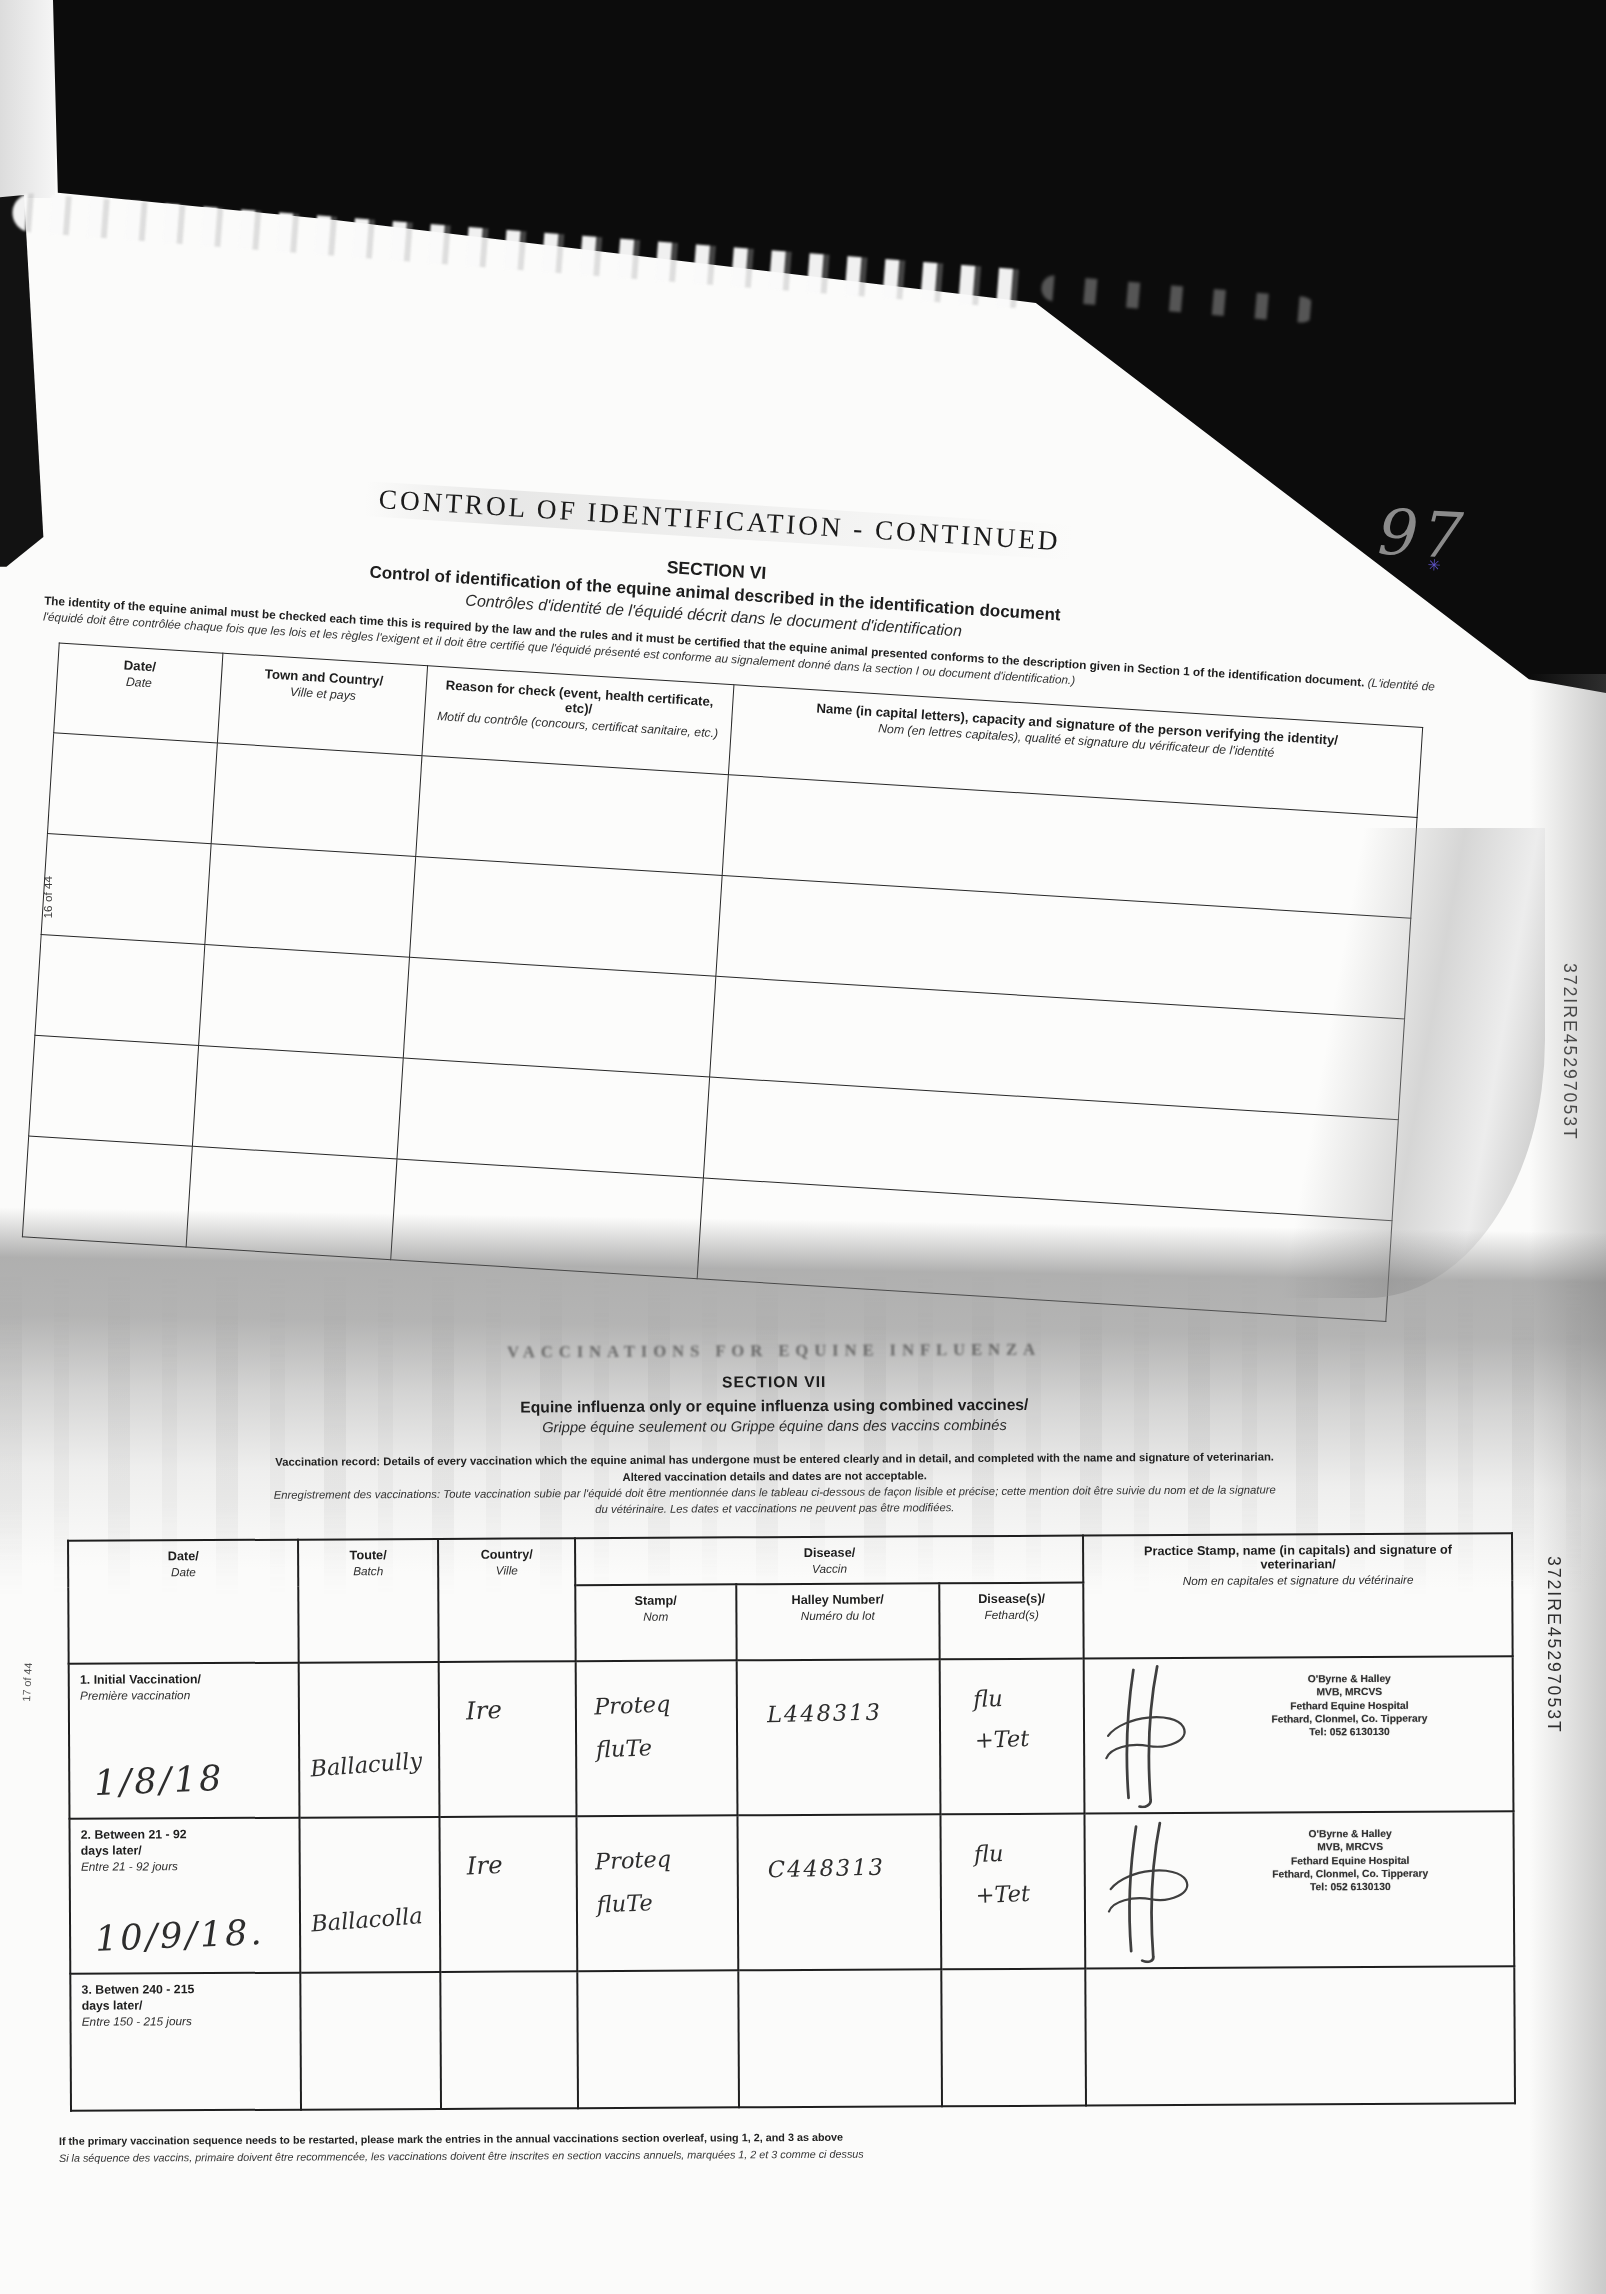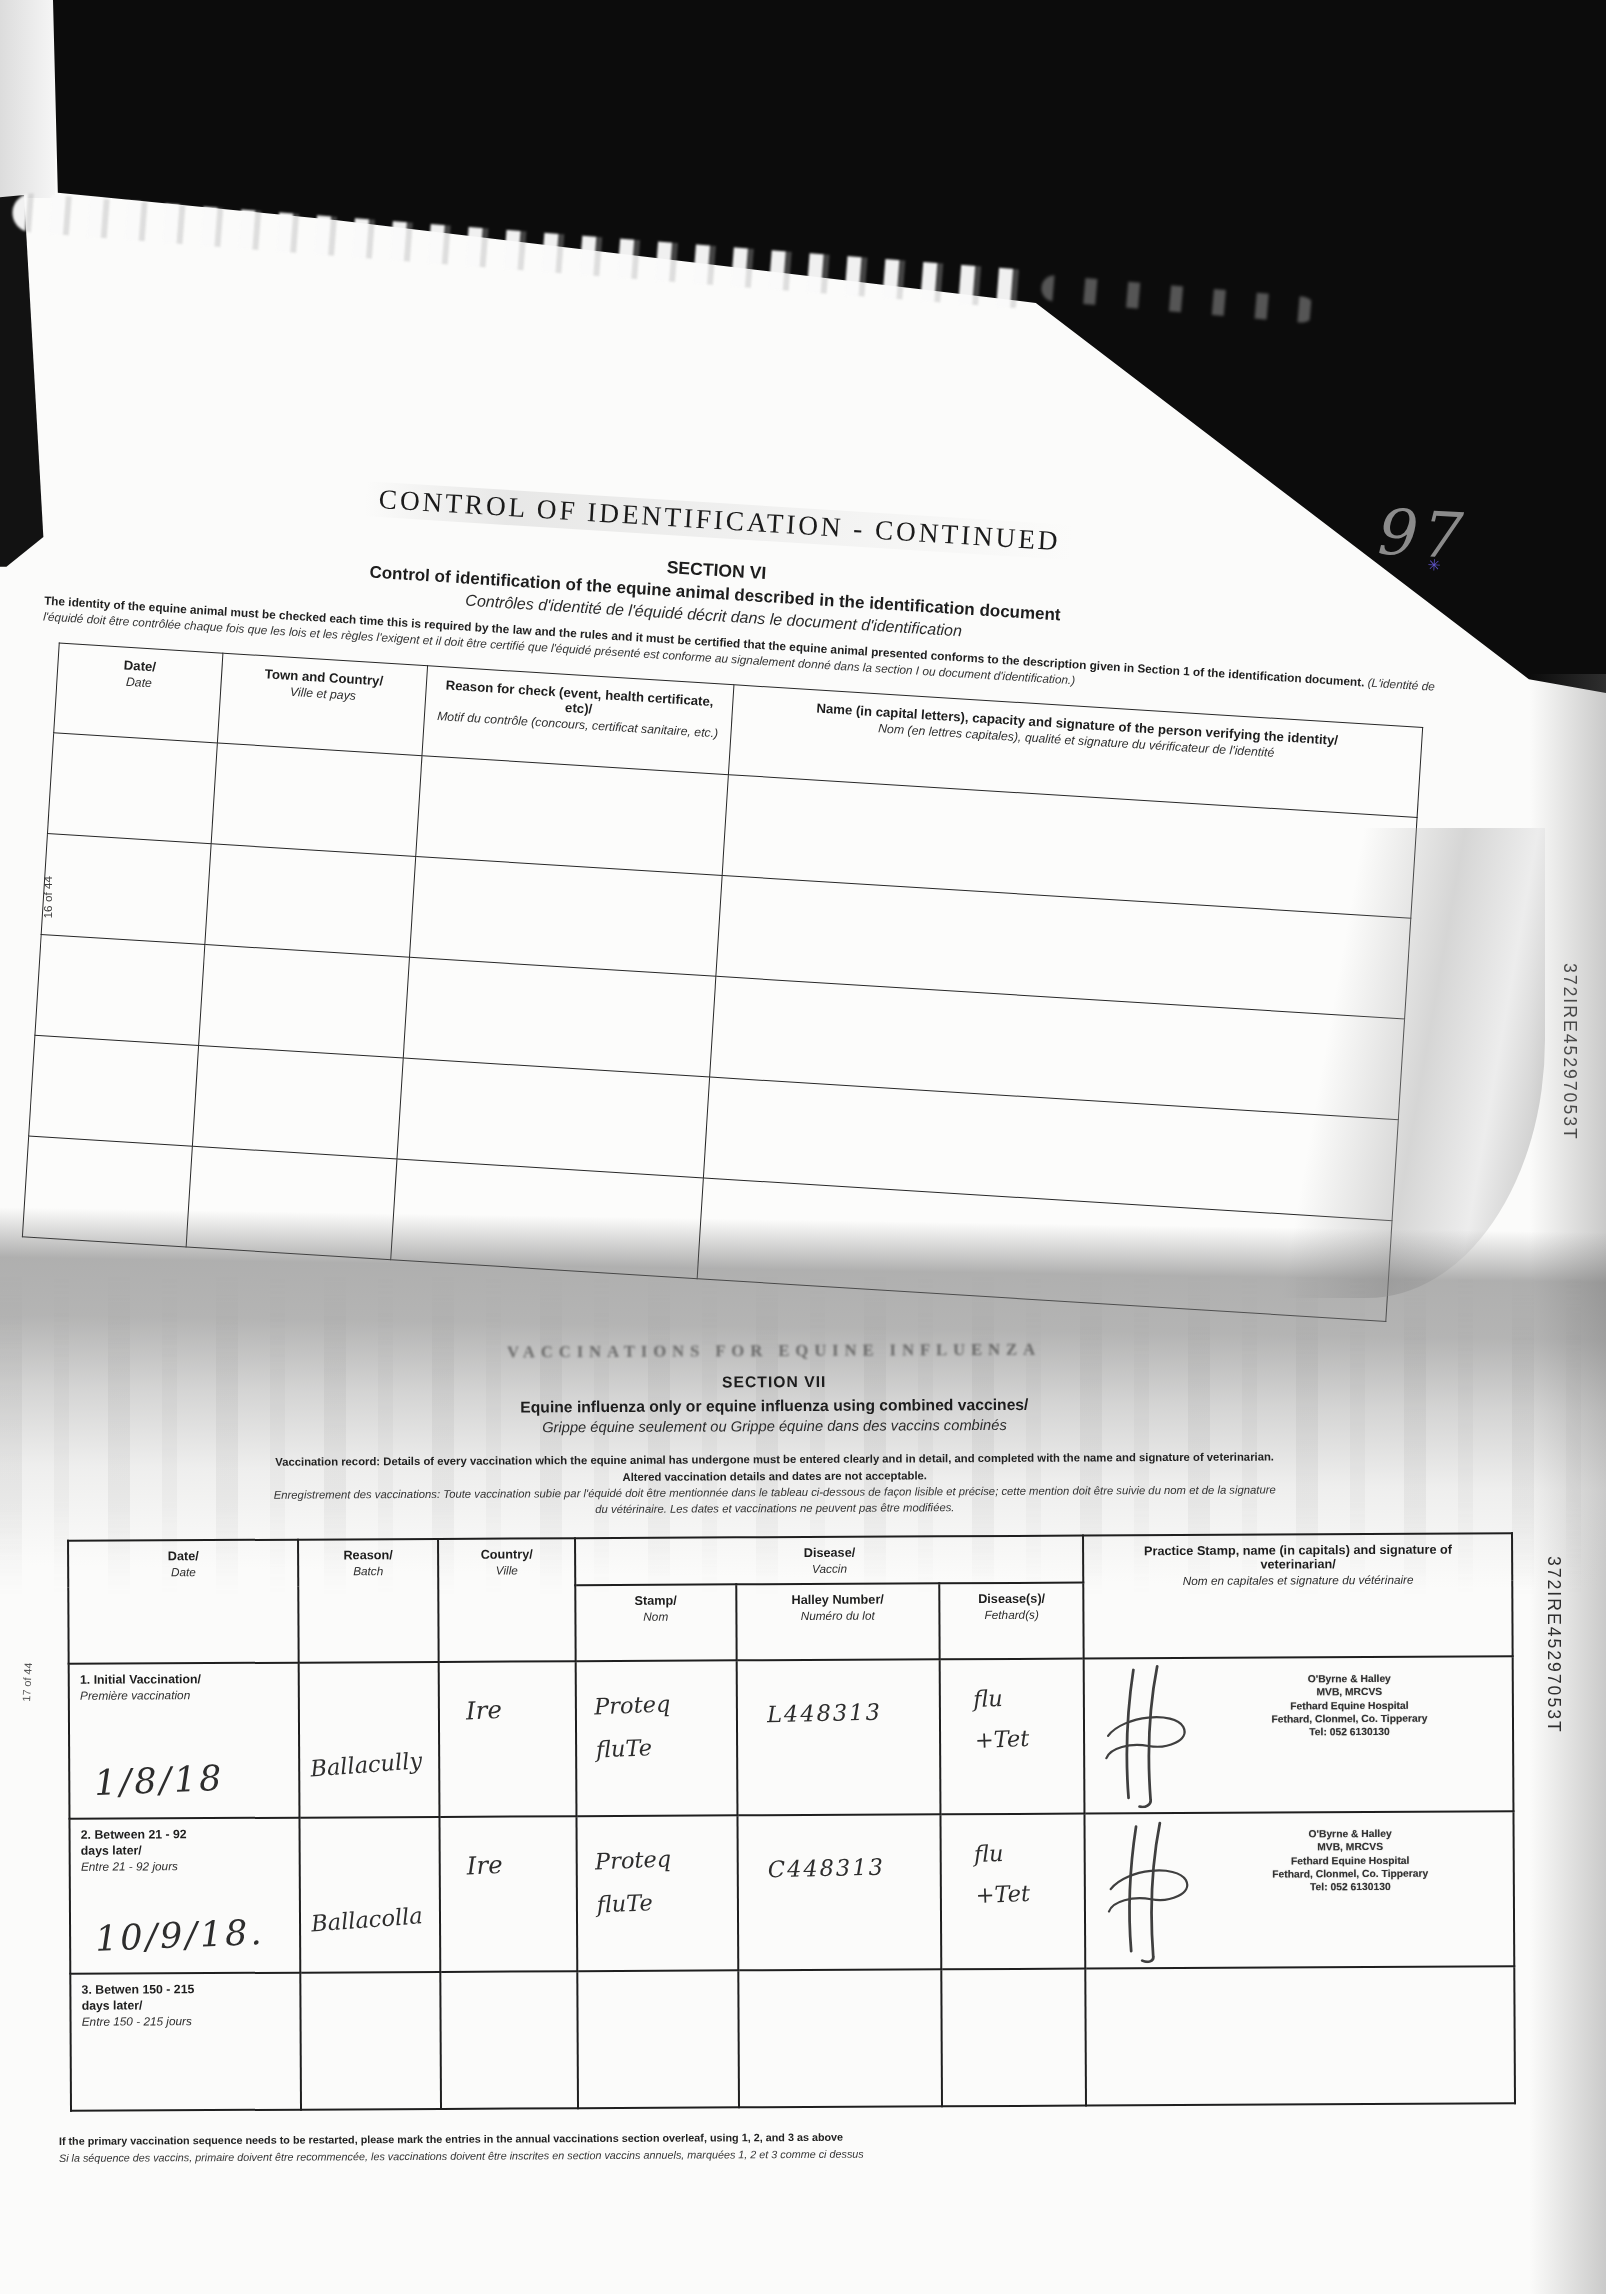"Reason/" span { text: Reason/ -> Toute/ }
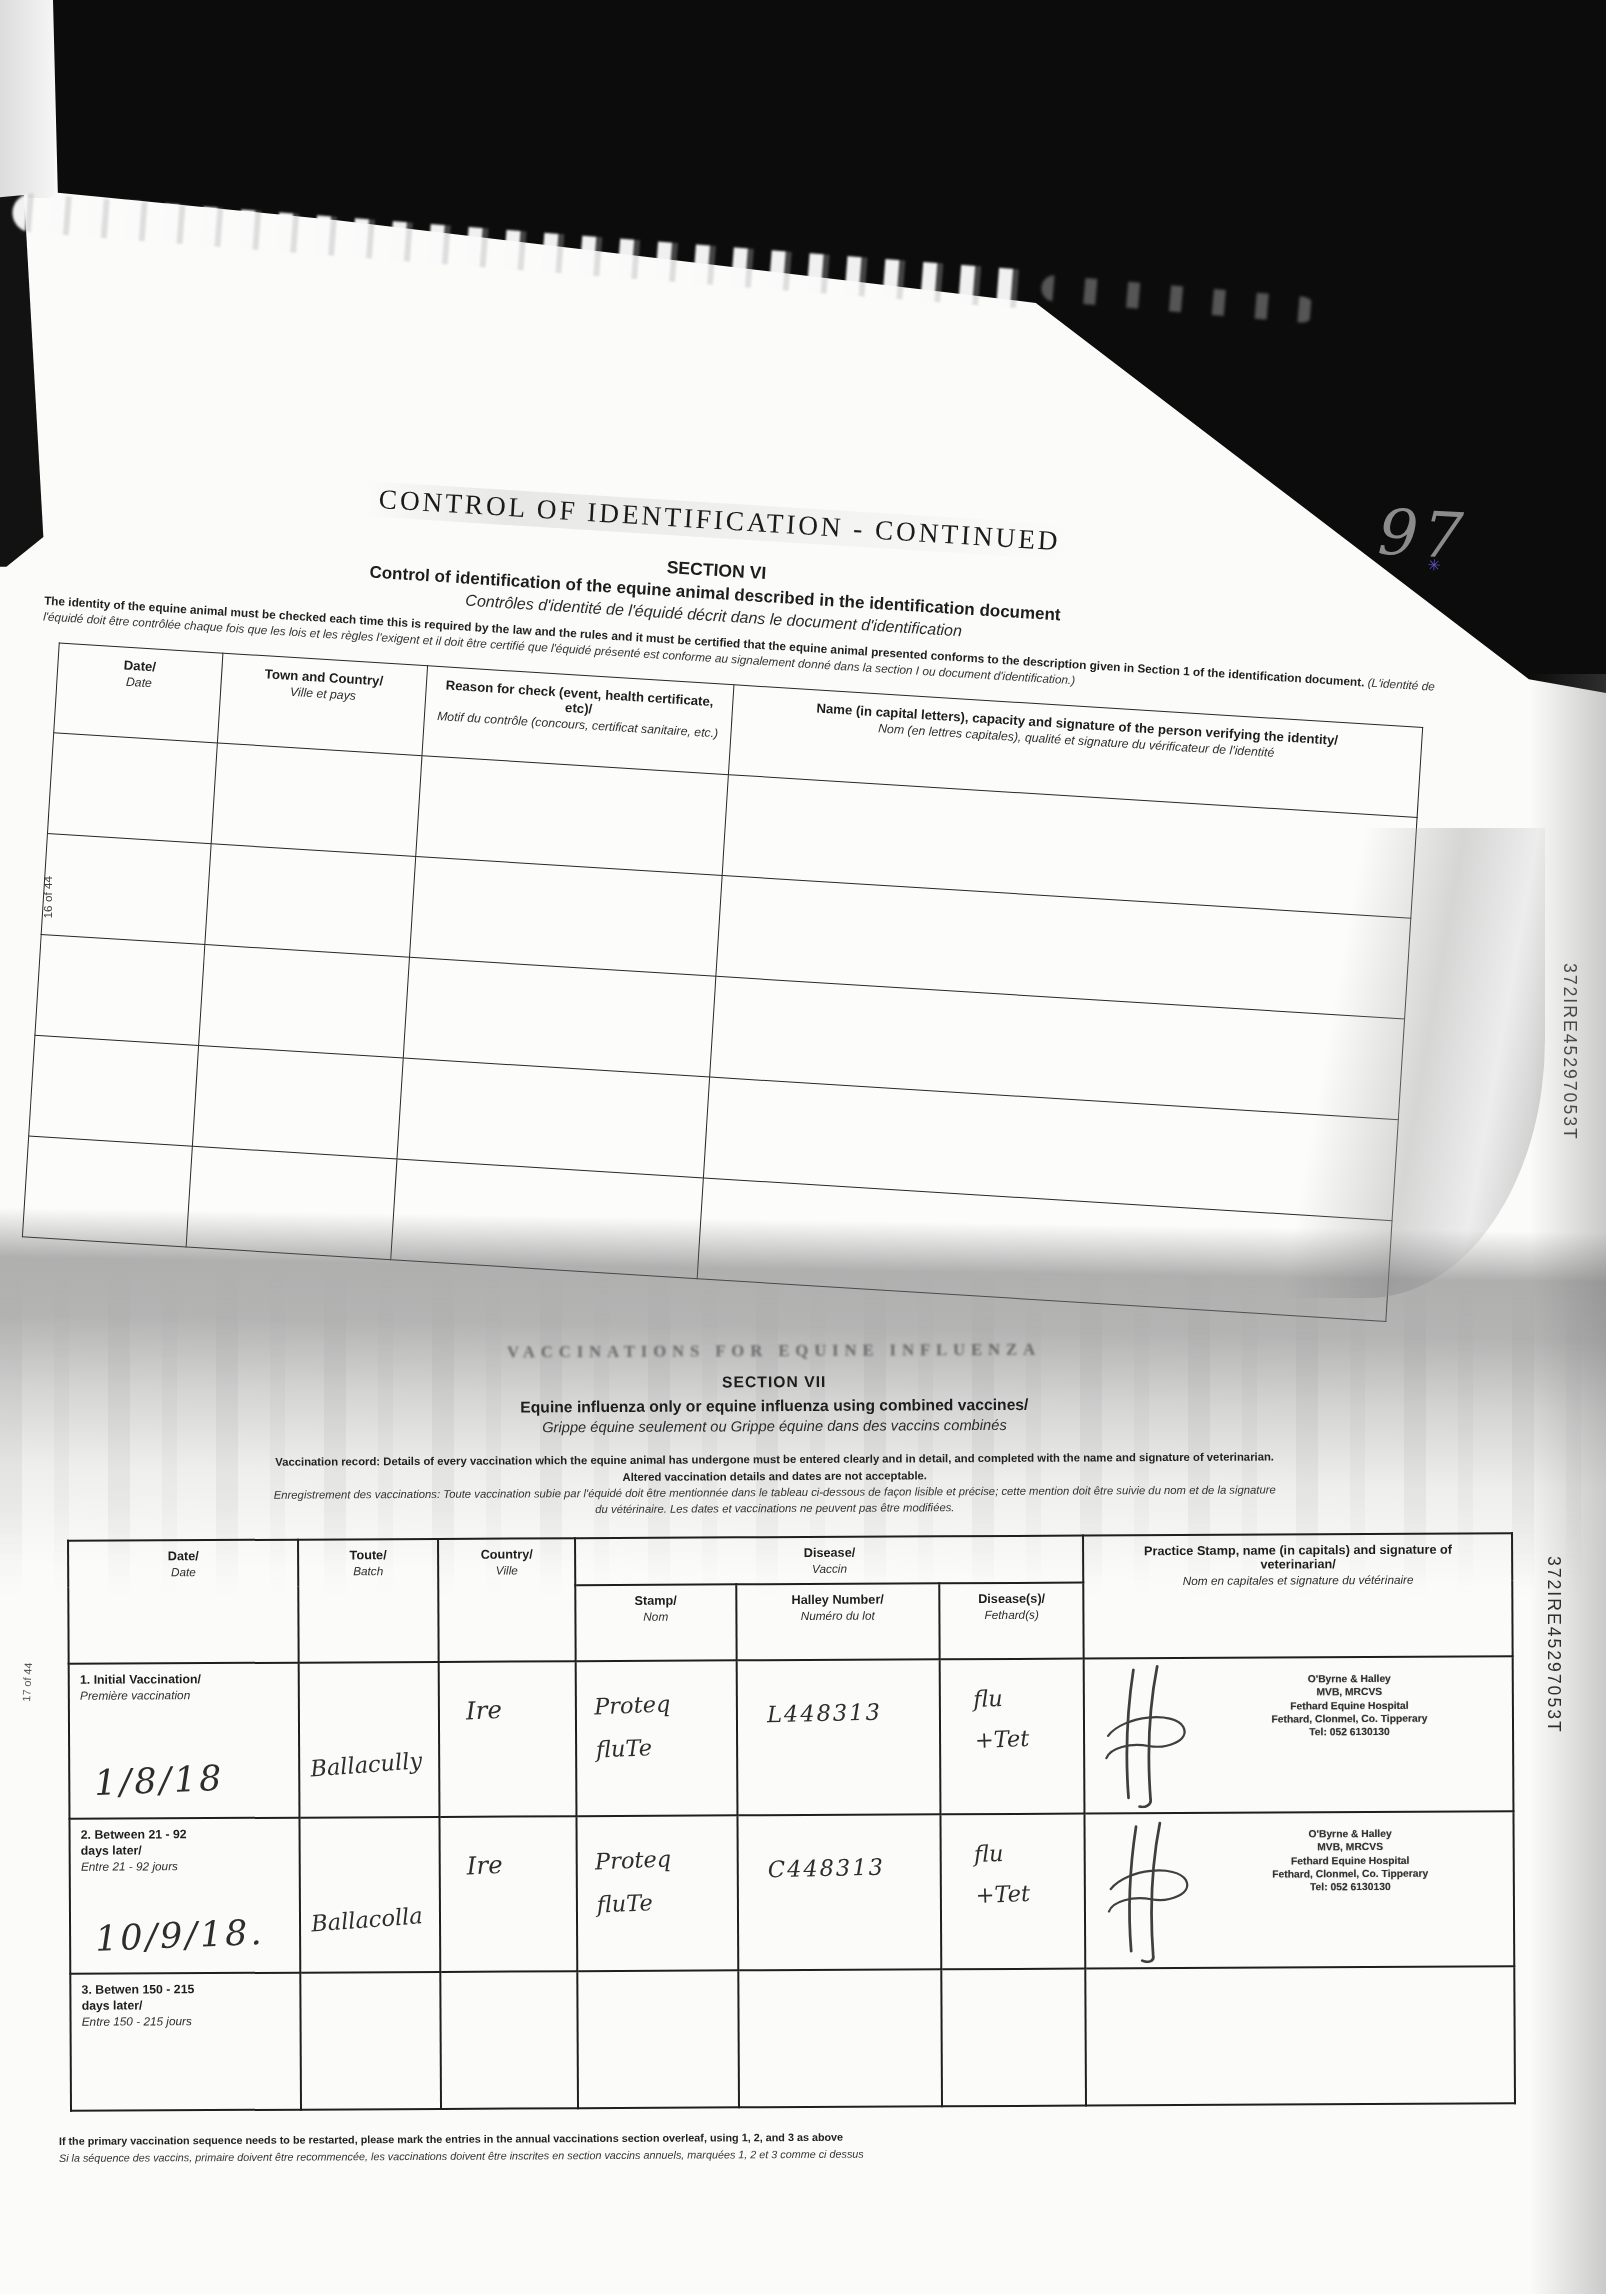"3. Betwen 150 - 215" span { text: 150 -> 240 }
